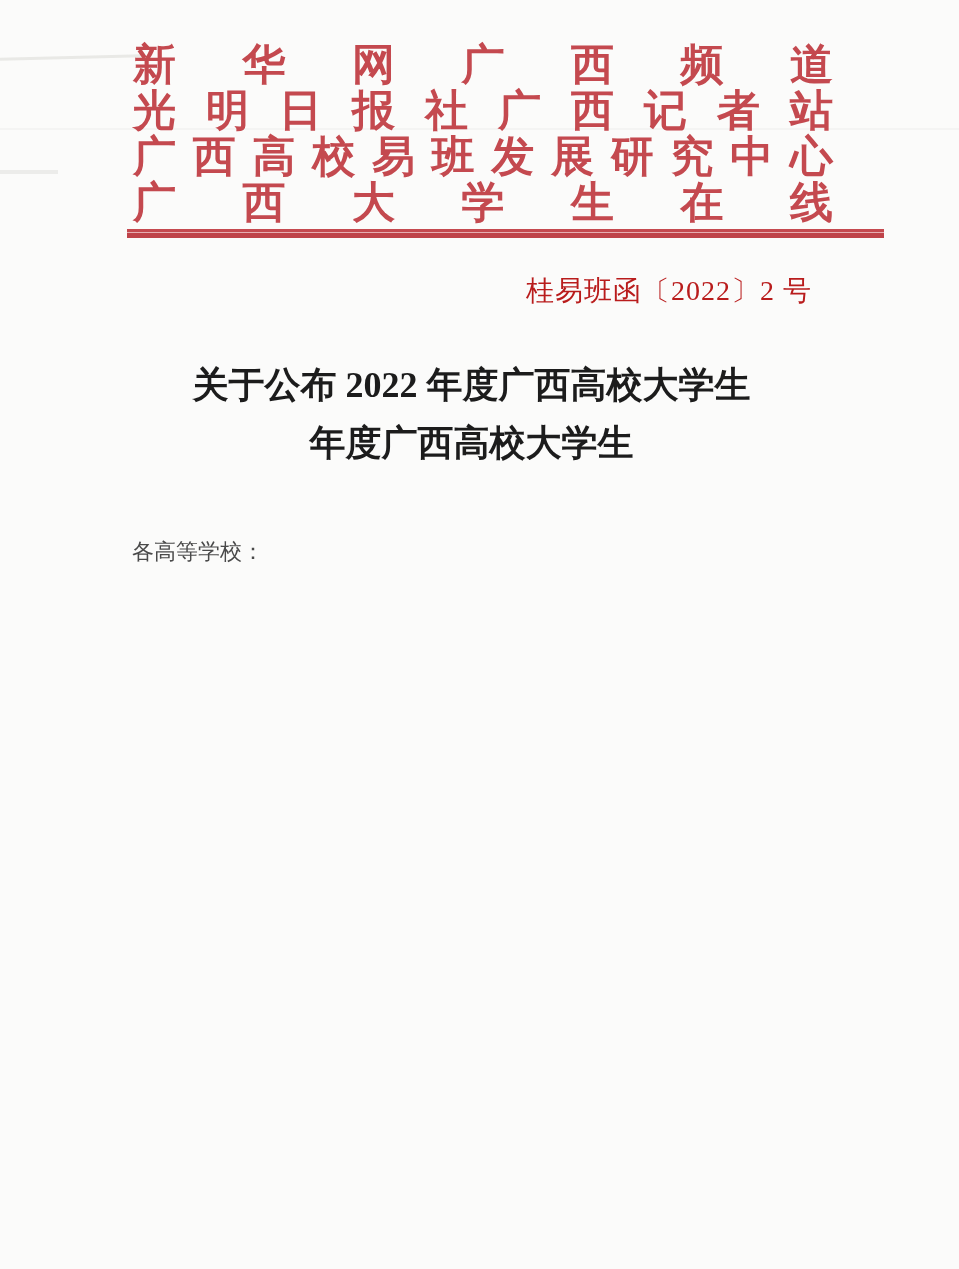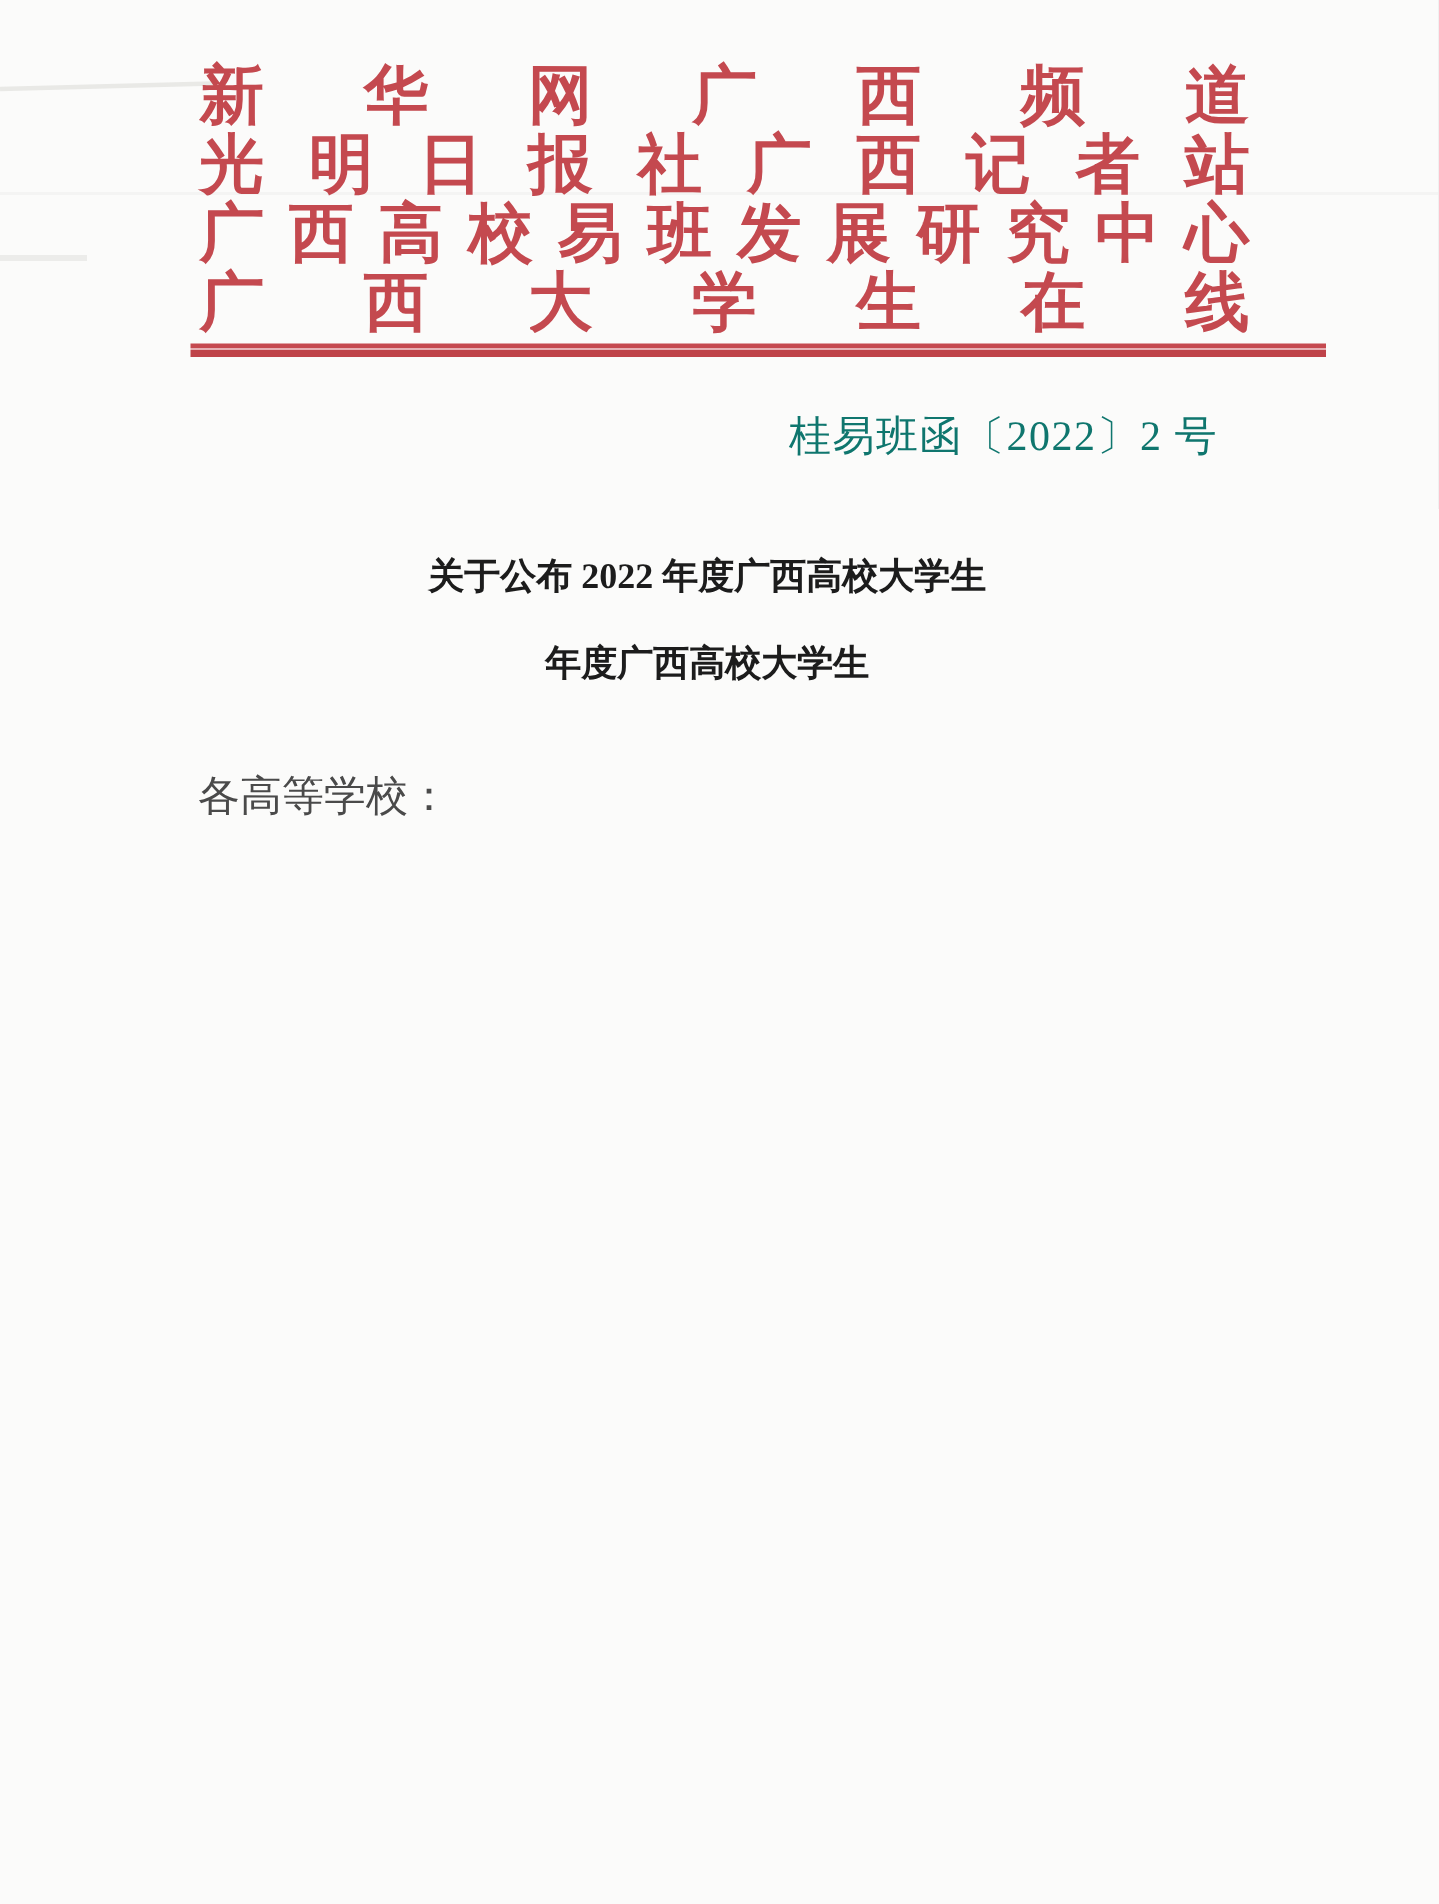"桂易班函〔2022〕2 号" .doc-number { color: #0f766e -> #b91c1c }
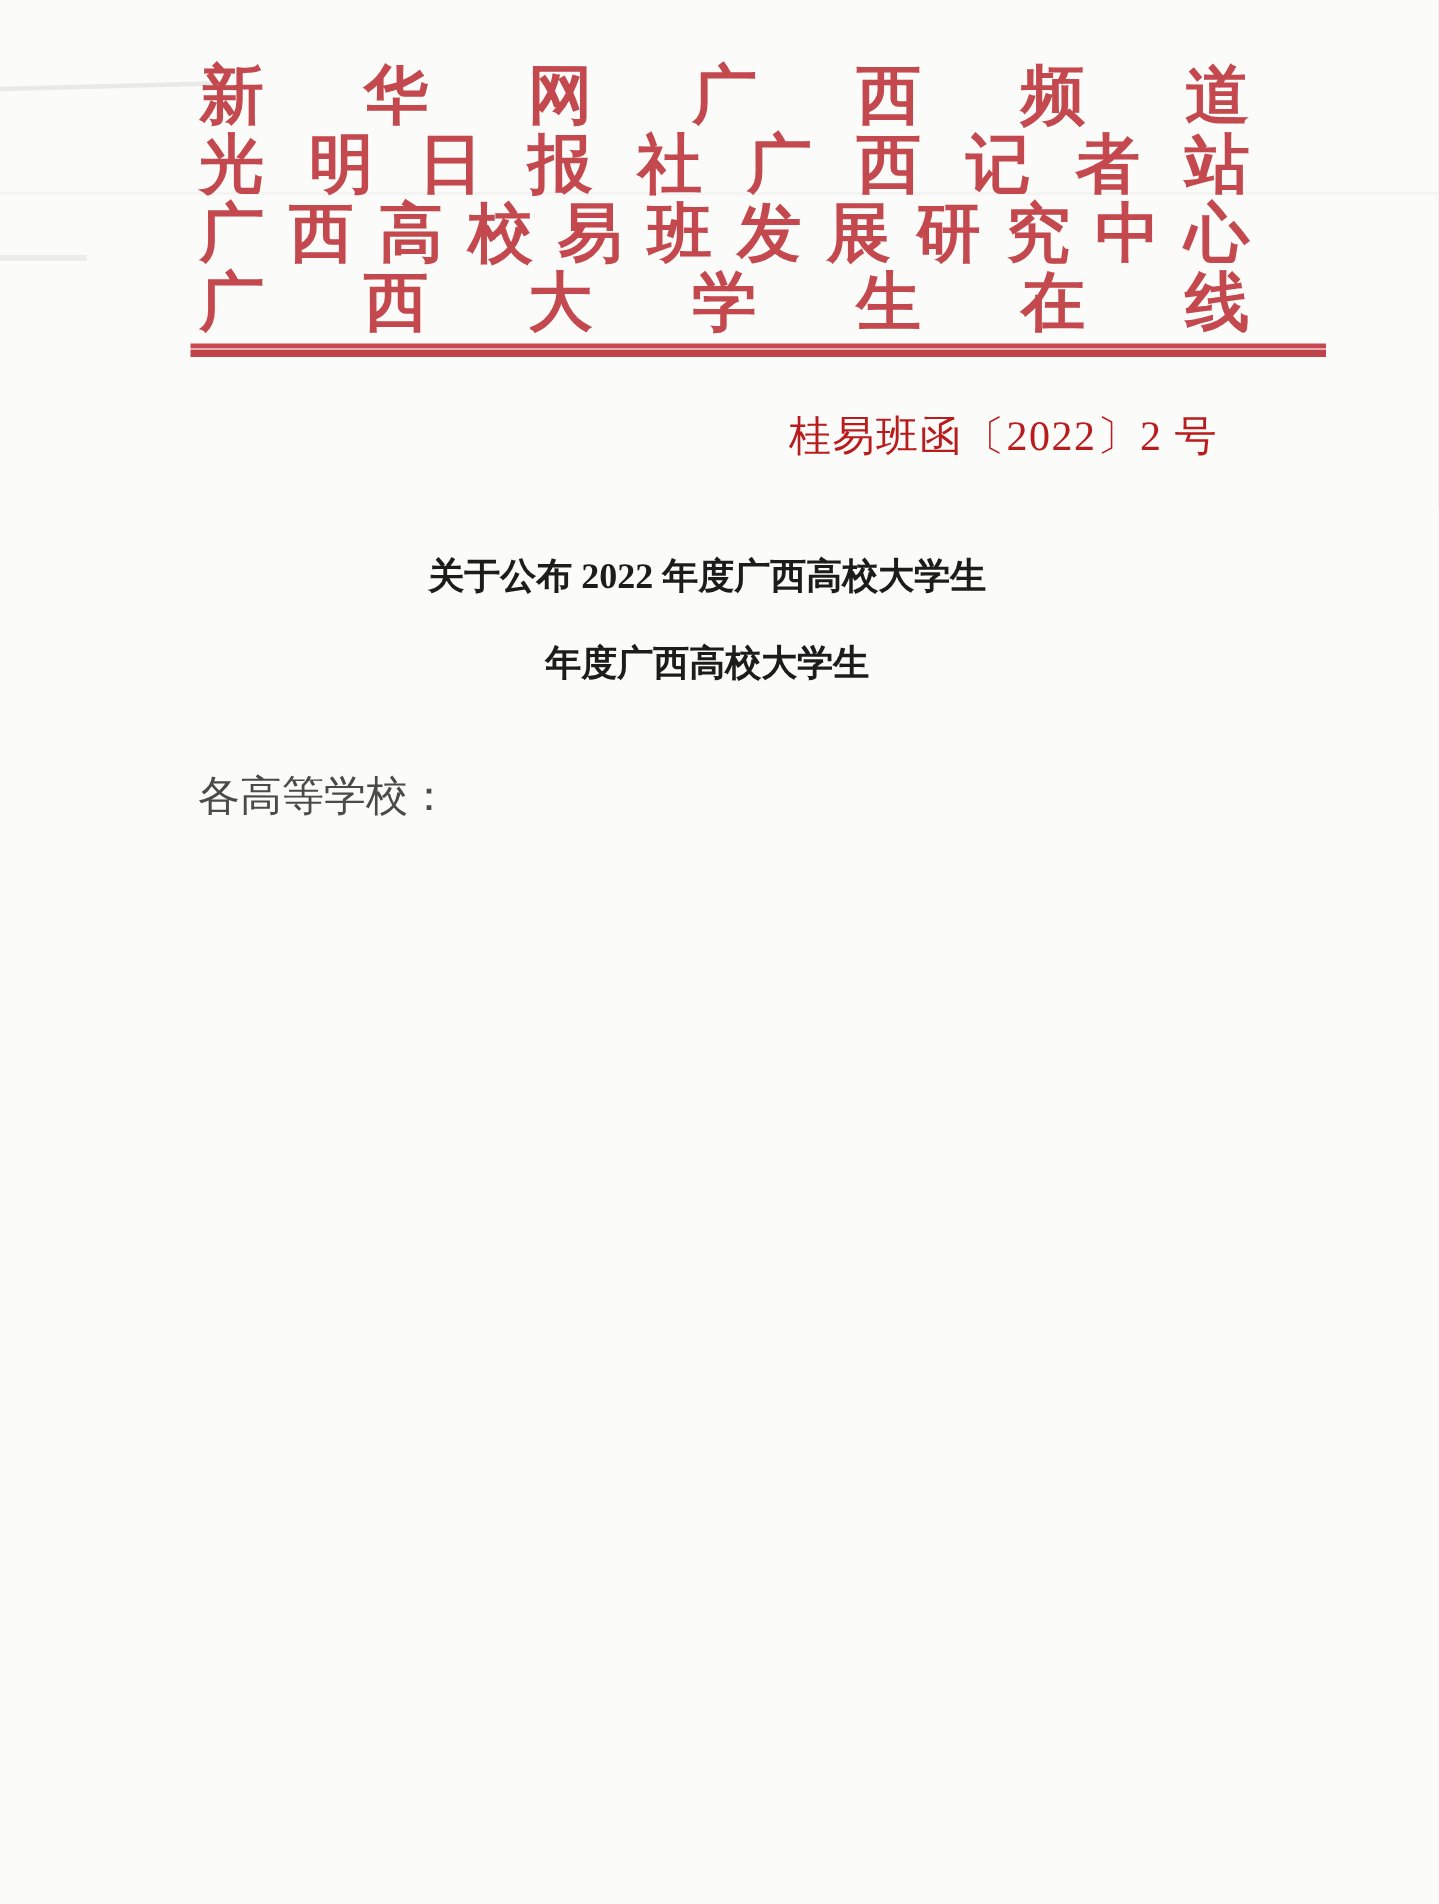"关于公布 2022 年度广西高校大学生" .title { font-size: 24px -> 36px }
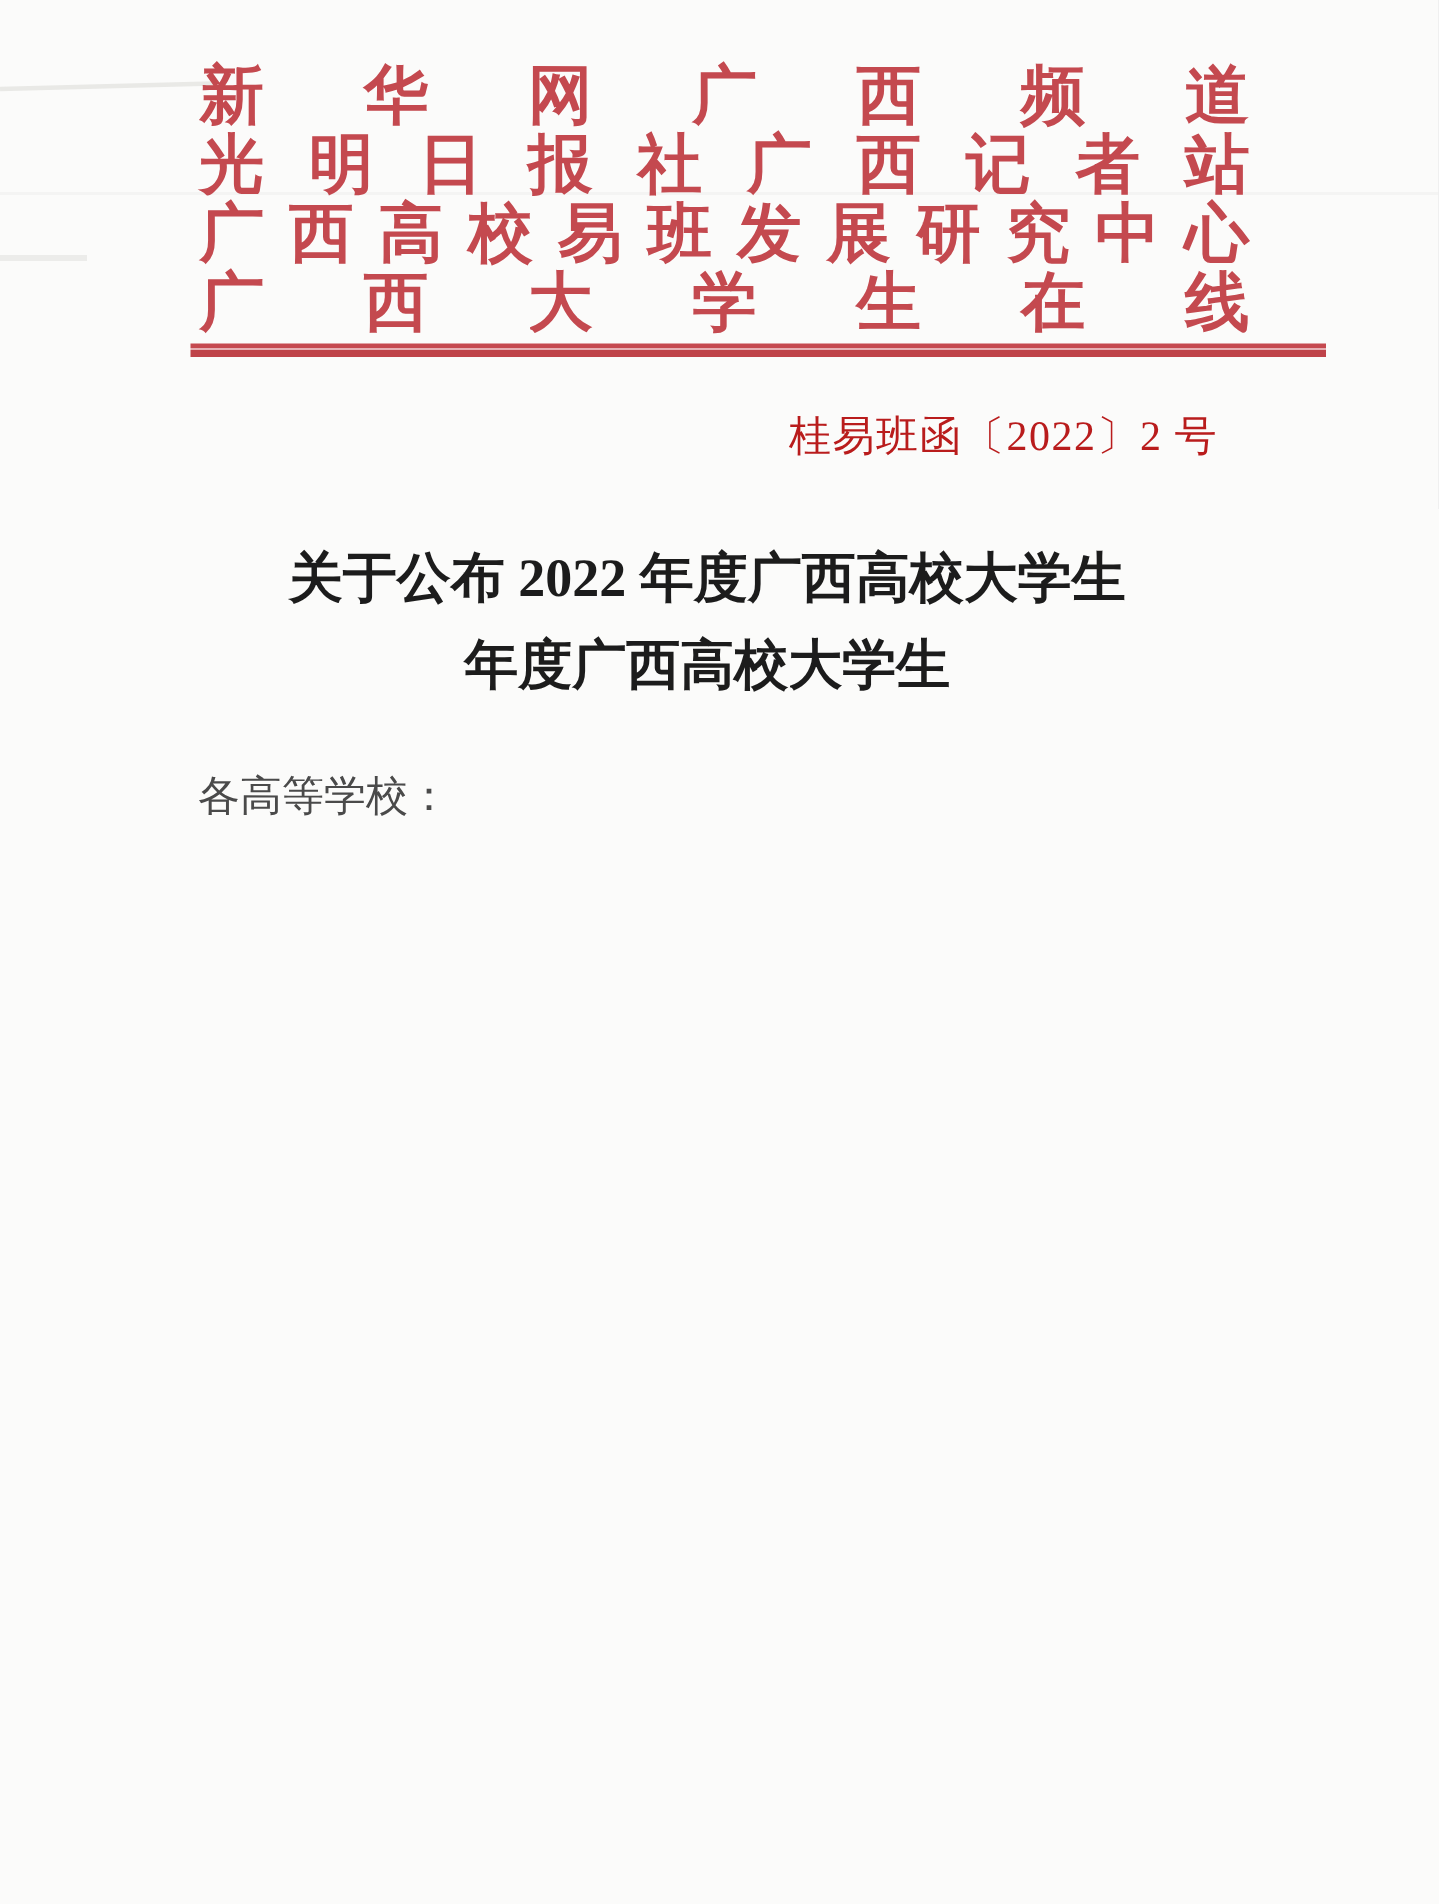"各高等学校：" .body-text { font-size: 28px -> 22px; top: 508px -> 528px }
